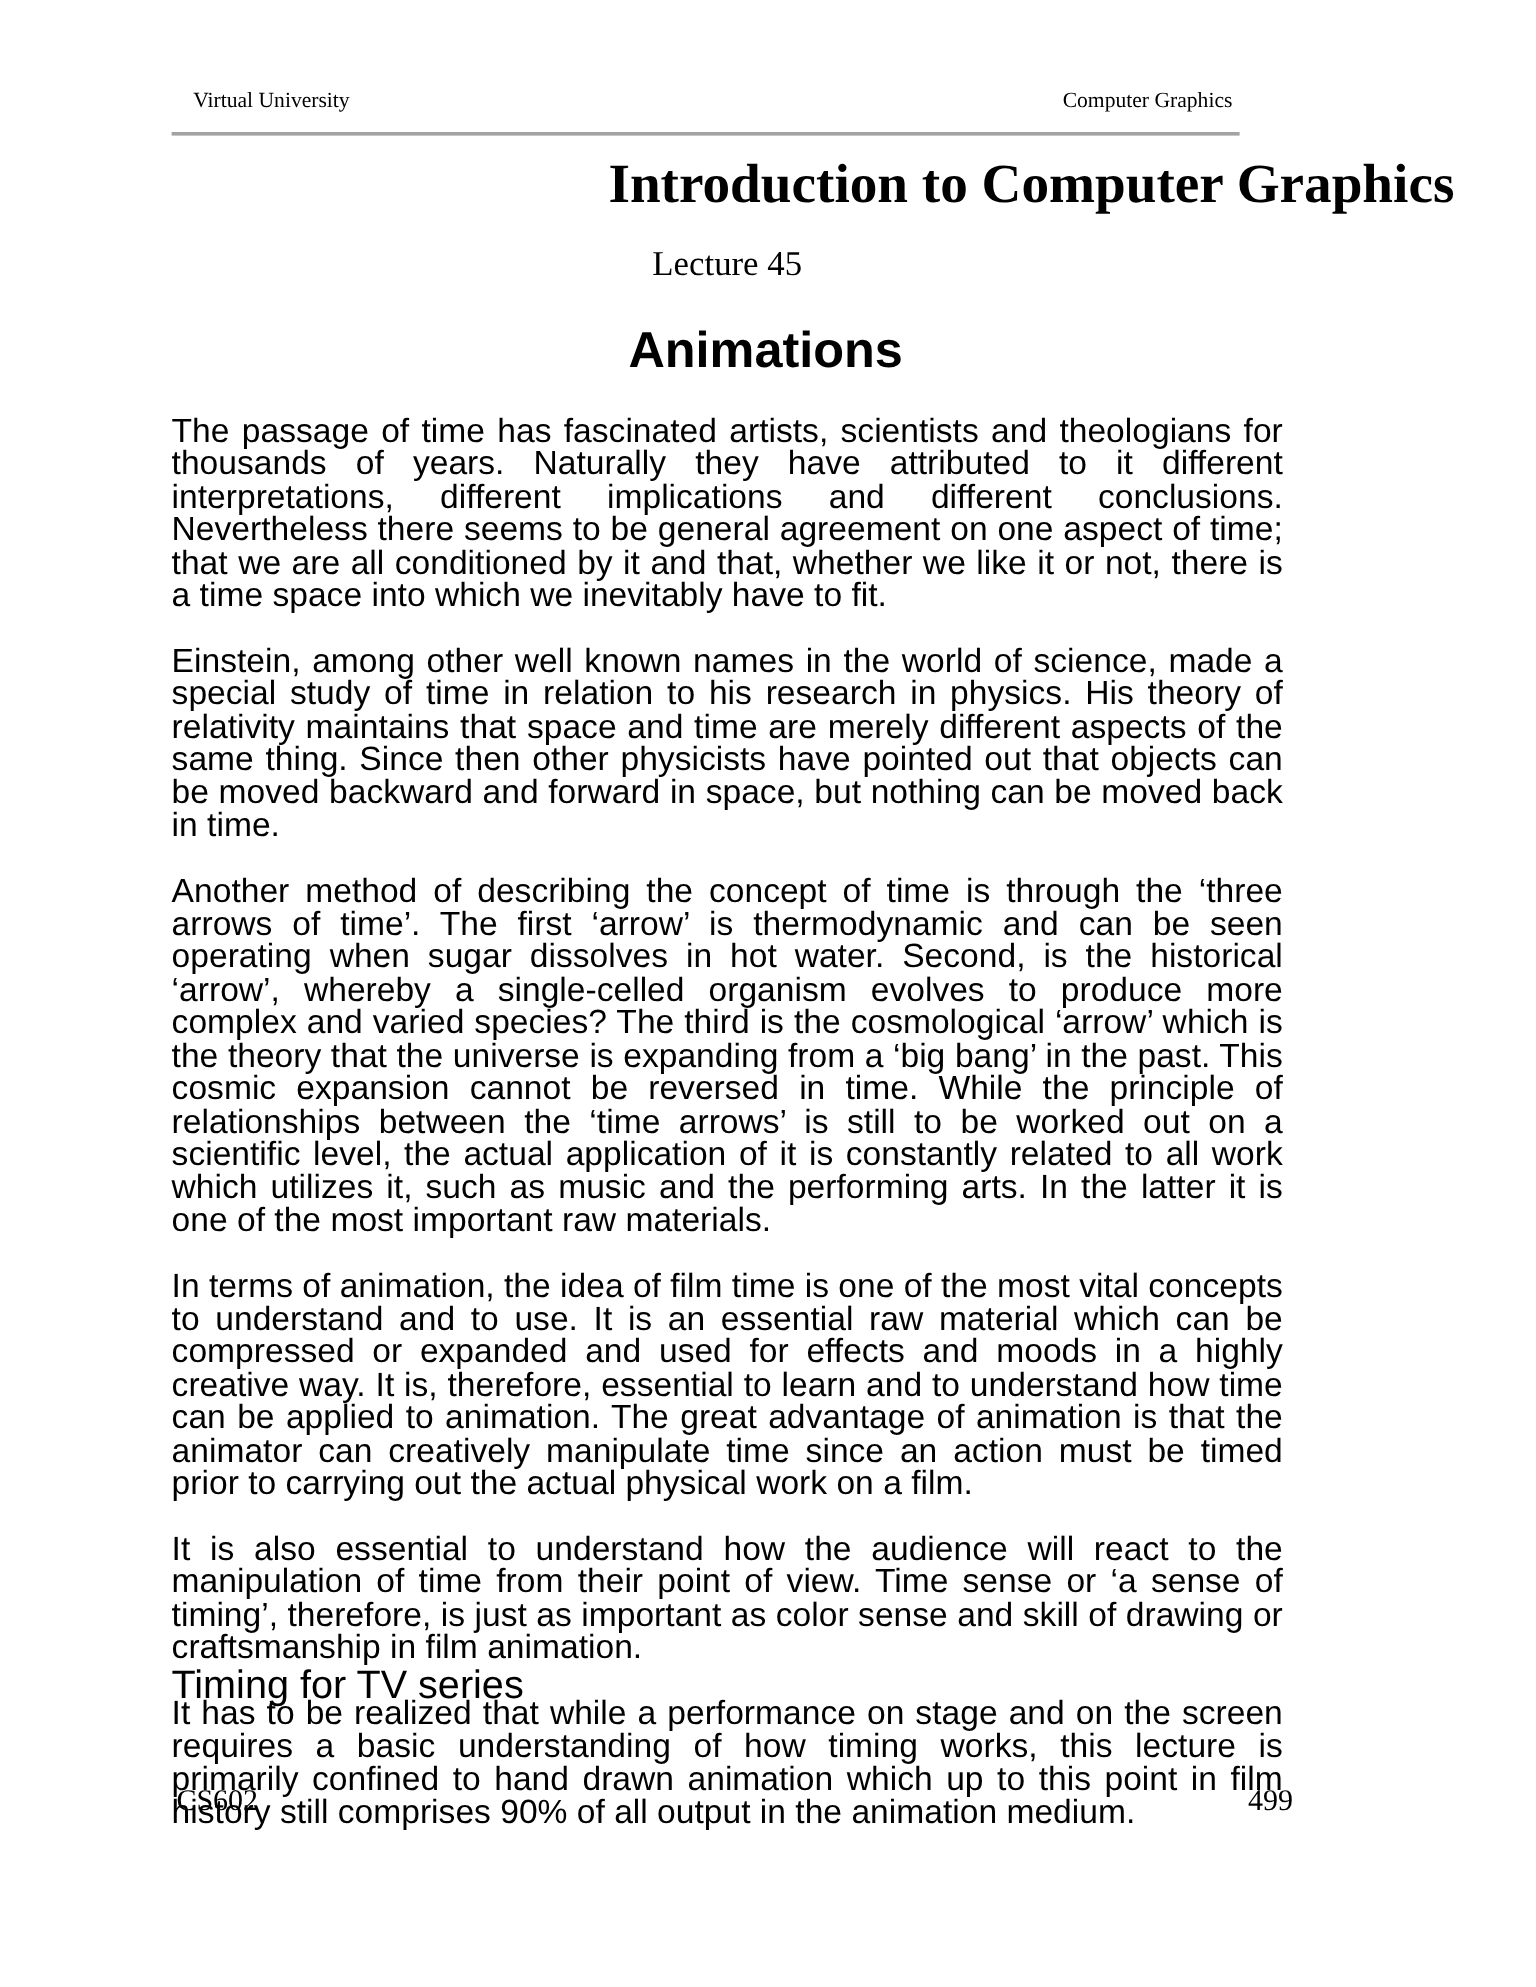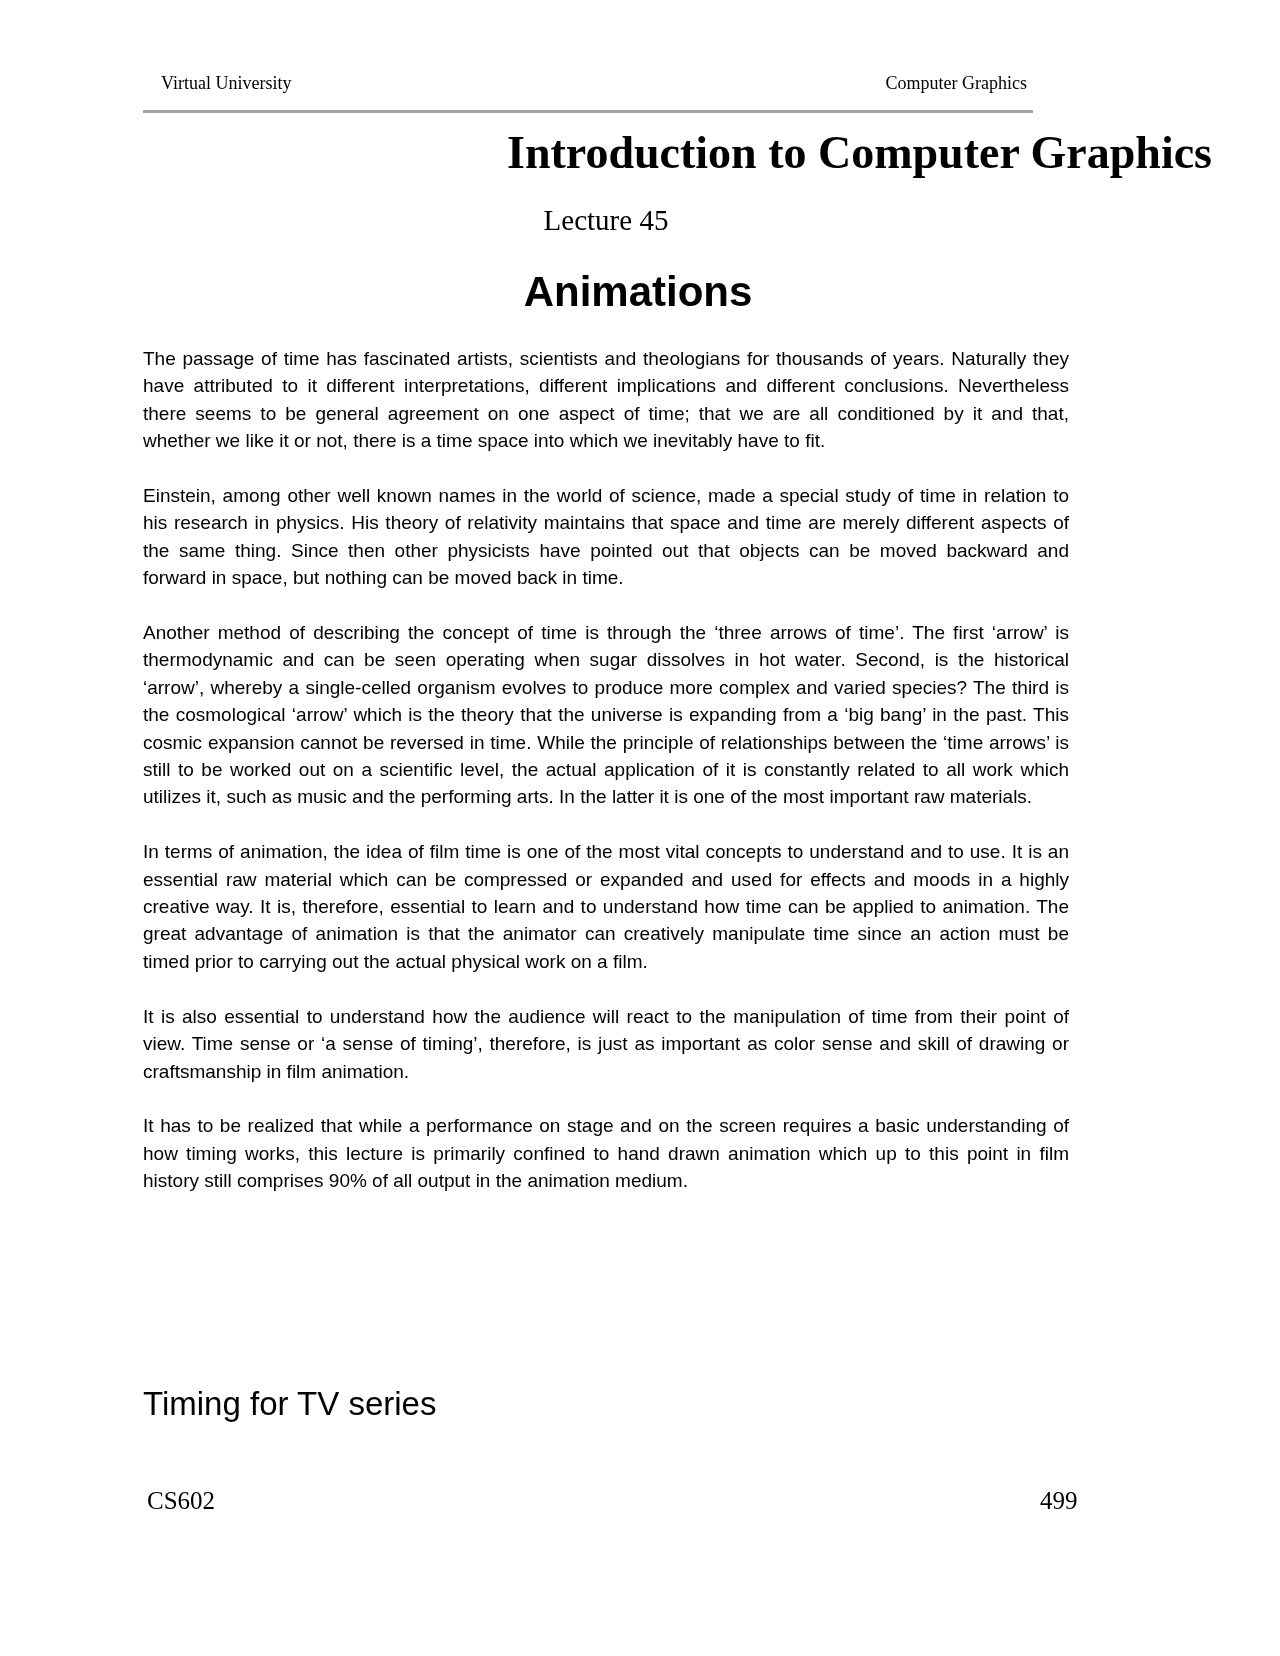"The passage of time has" .body { font-size: 19px -> 28px }
